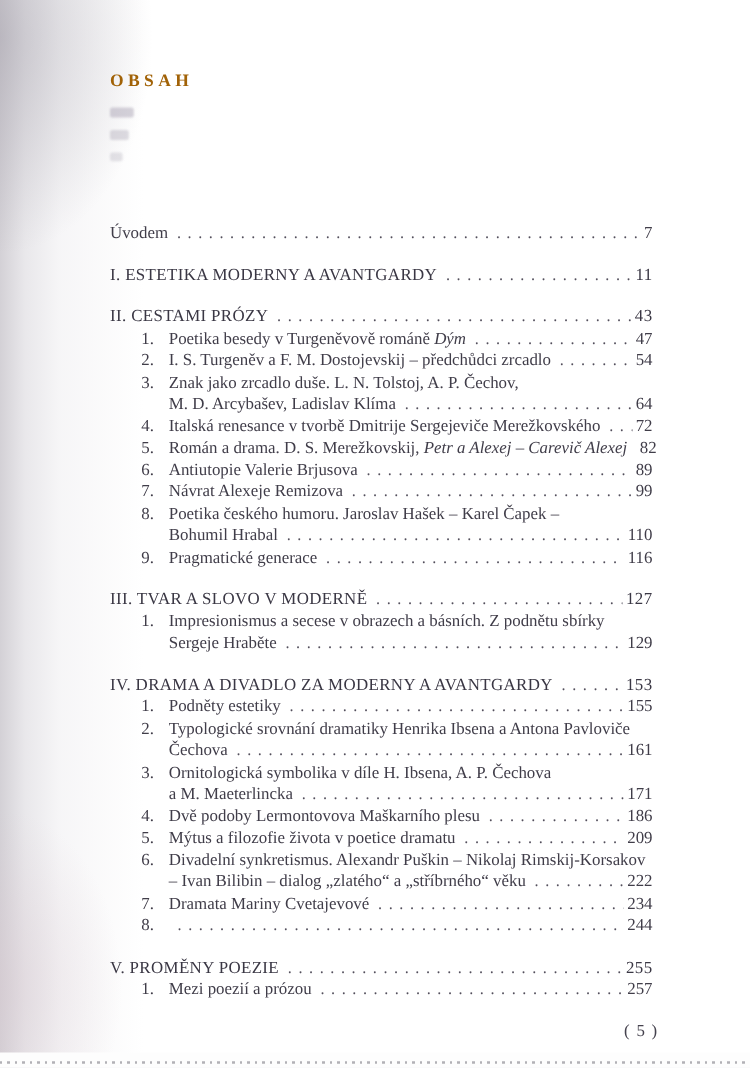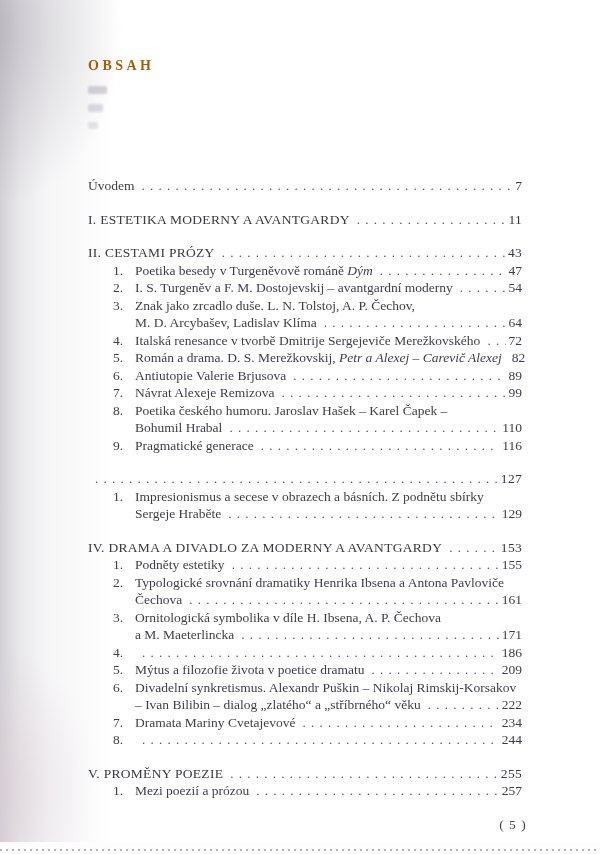"I. S. Turgeněv a F." span { text: avantgardní moderny -> předchůdci zrcadlo }
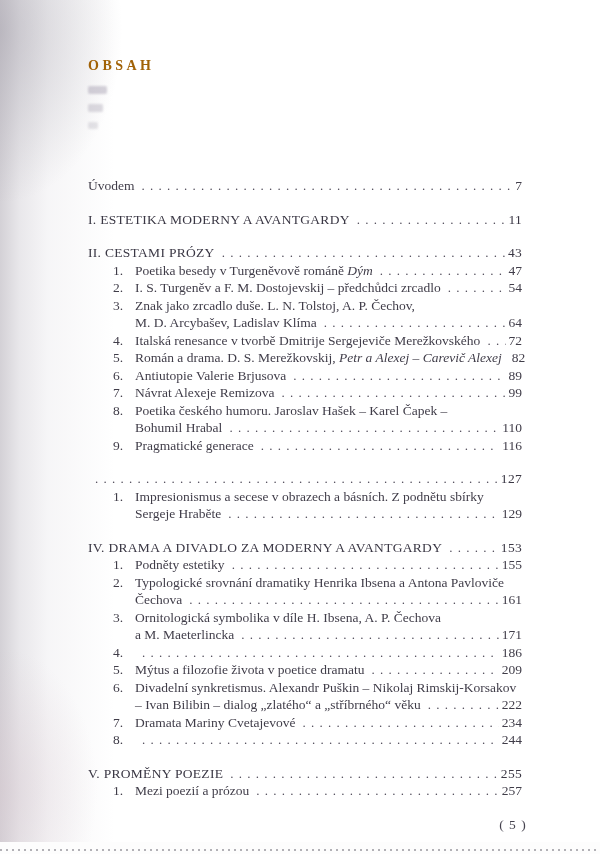"III. TVAR A SLOVO V" span.text { html: none -> <span><span>III. TVAR A SLOVO V MODERNĚ</span></span> }
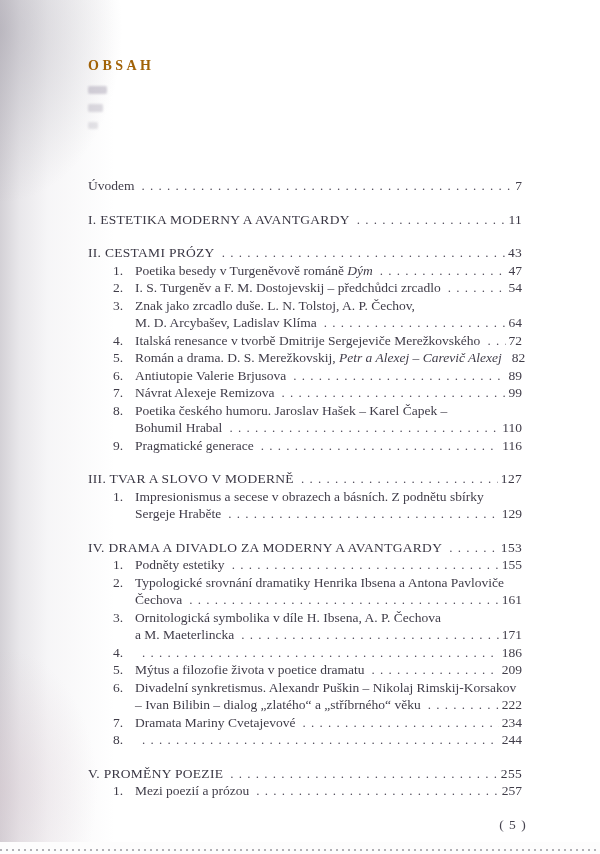"Dvě podoby Lermontovova Maškarního plesu" span.text { html: none -> <span><span>Dvě podoby Lermontovova Maškarního plesu</span></span> }
